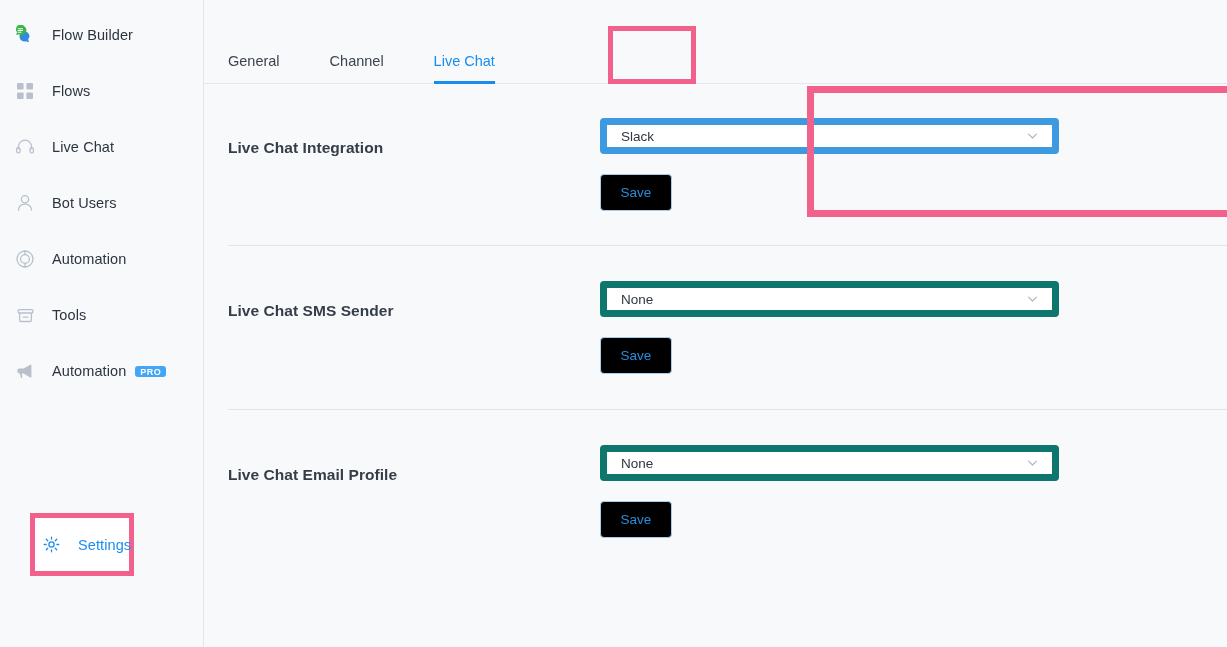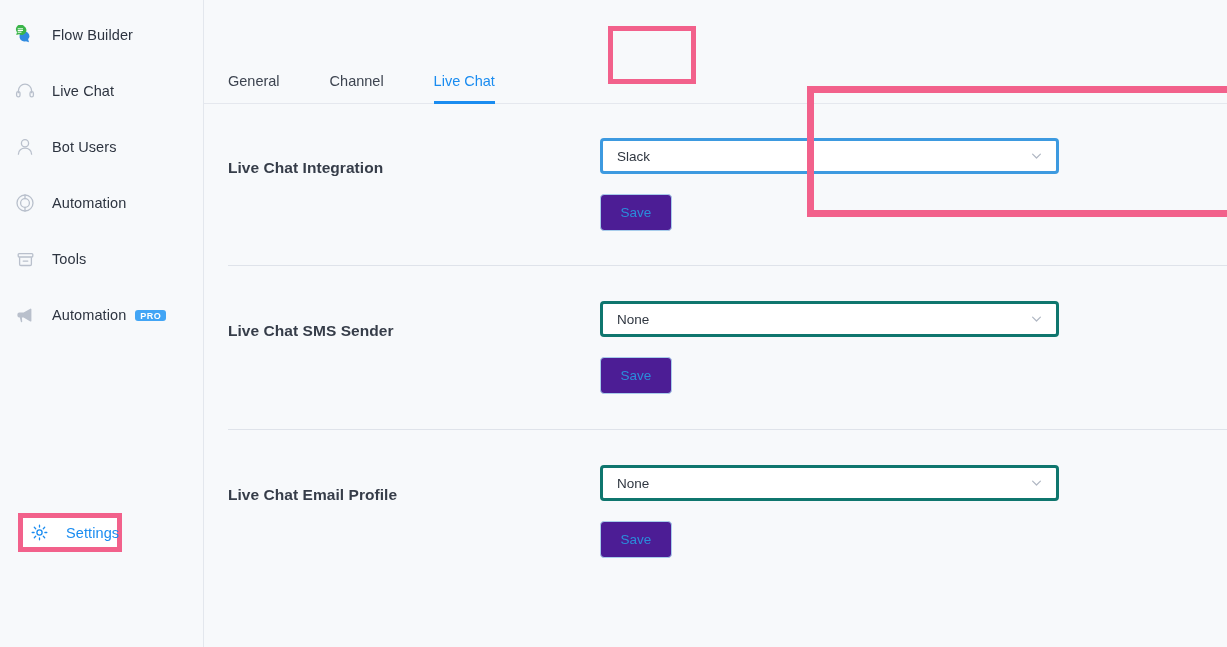"General" .tabs { margin-top: 20px -> none }
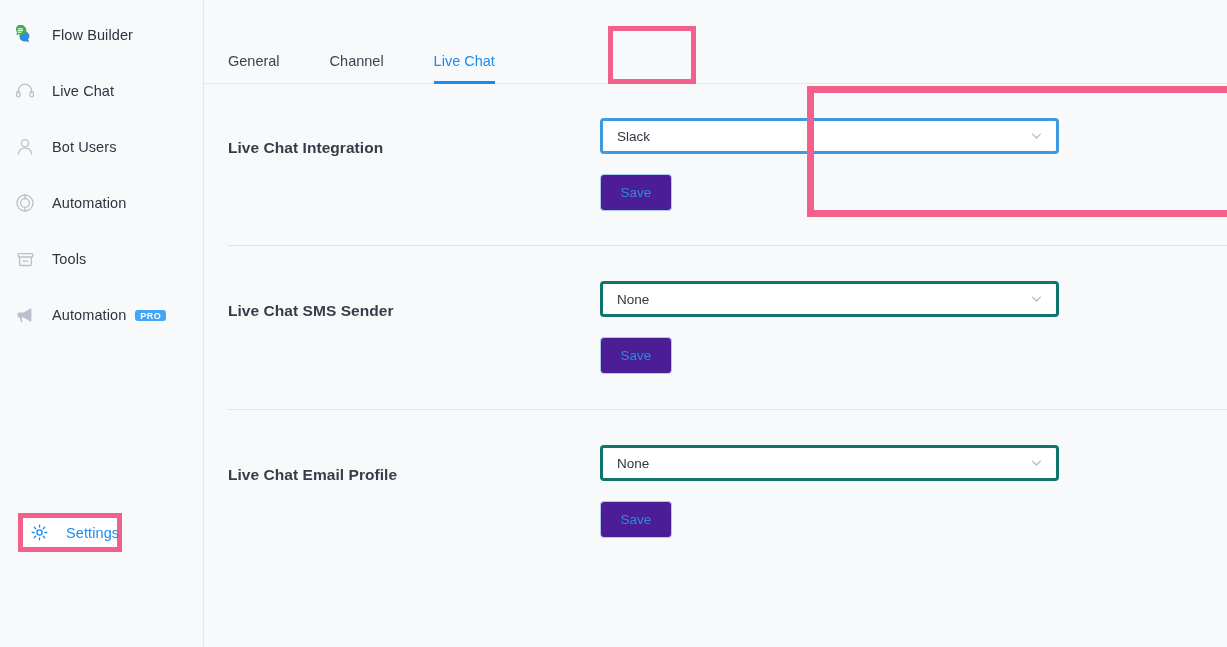"Flows" div.nav-item { html: none -> <div> <span> <svg> <rect></rect> <rect></rect> <rect></rect> <rect></rect> </svg> </span> <span>Flows</span> </div> }
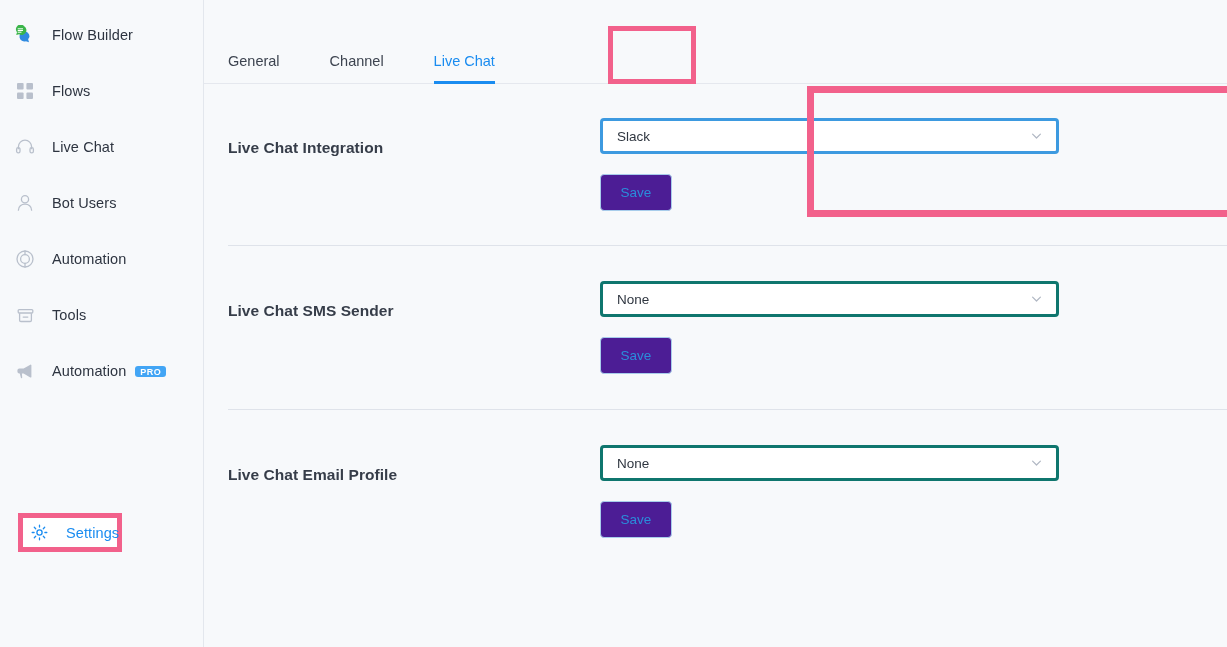"Slack" .select-box { border: 3px solid #0f766e -> 7px solid #0f766e }
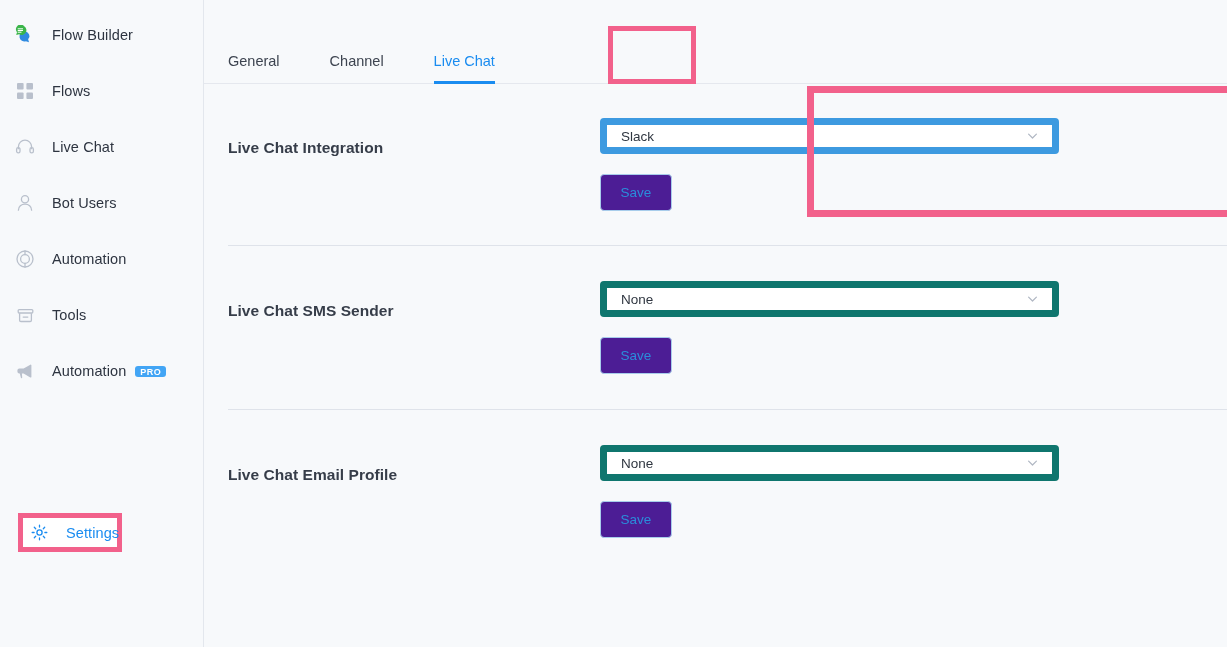"Save" .btn-save { background: #4c1d95 -> #000000 }
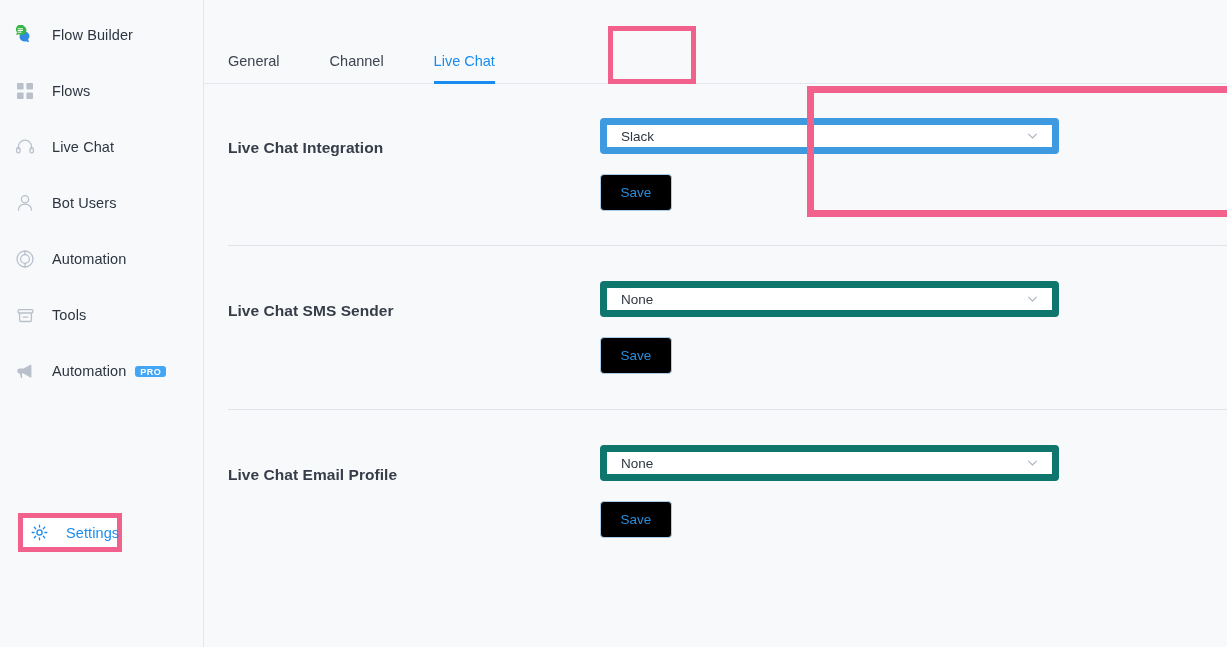"Settings" .hl-settings { height: 39px -> 63px; left: 18px -> 30px }
